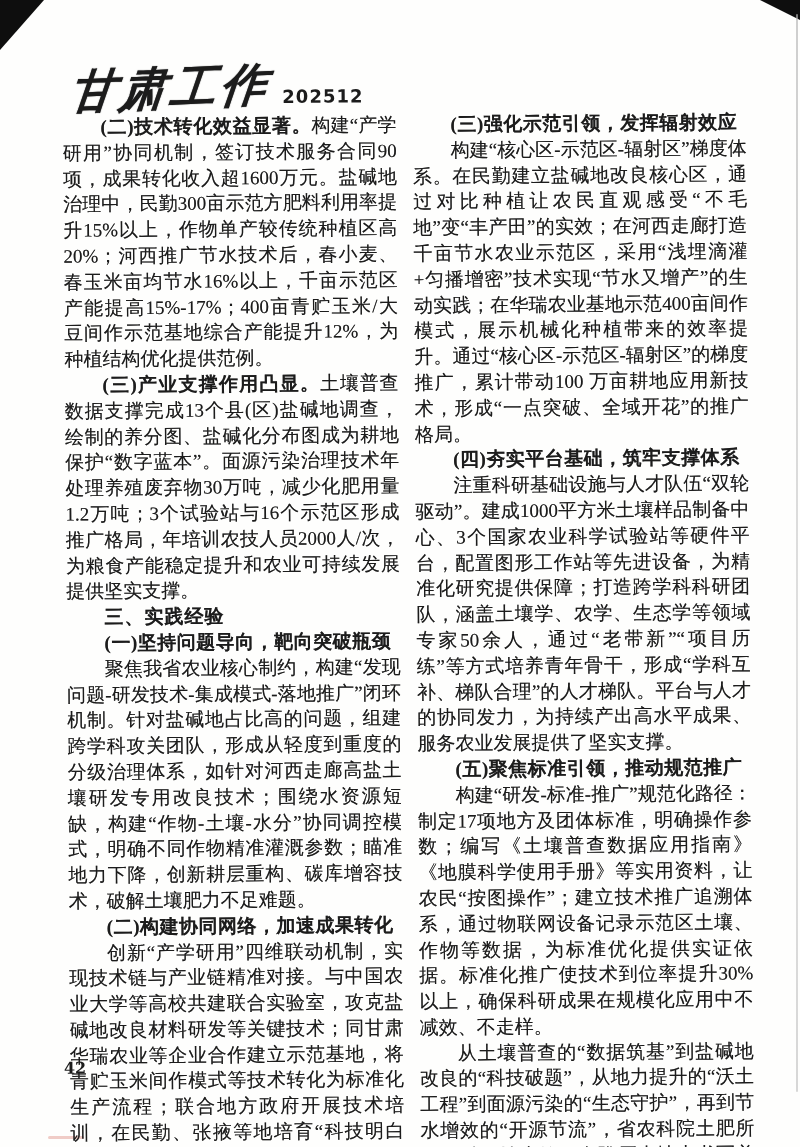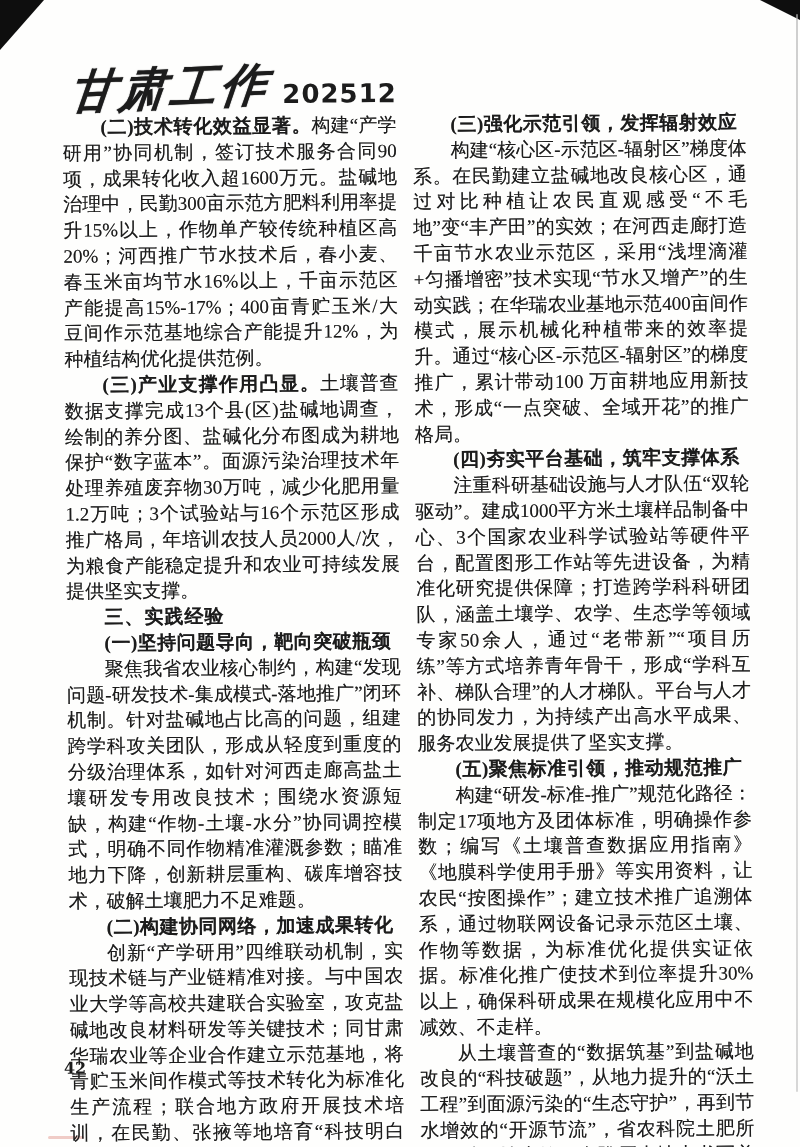"202512" .issue { font-size: 26px -> 18px }
